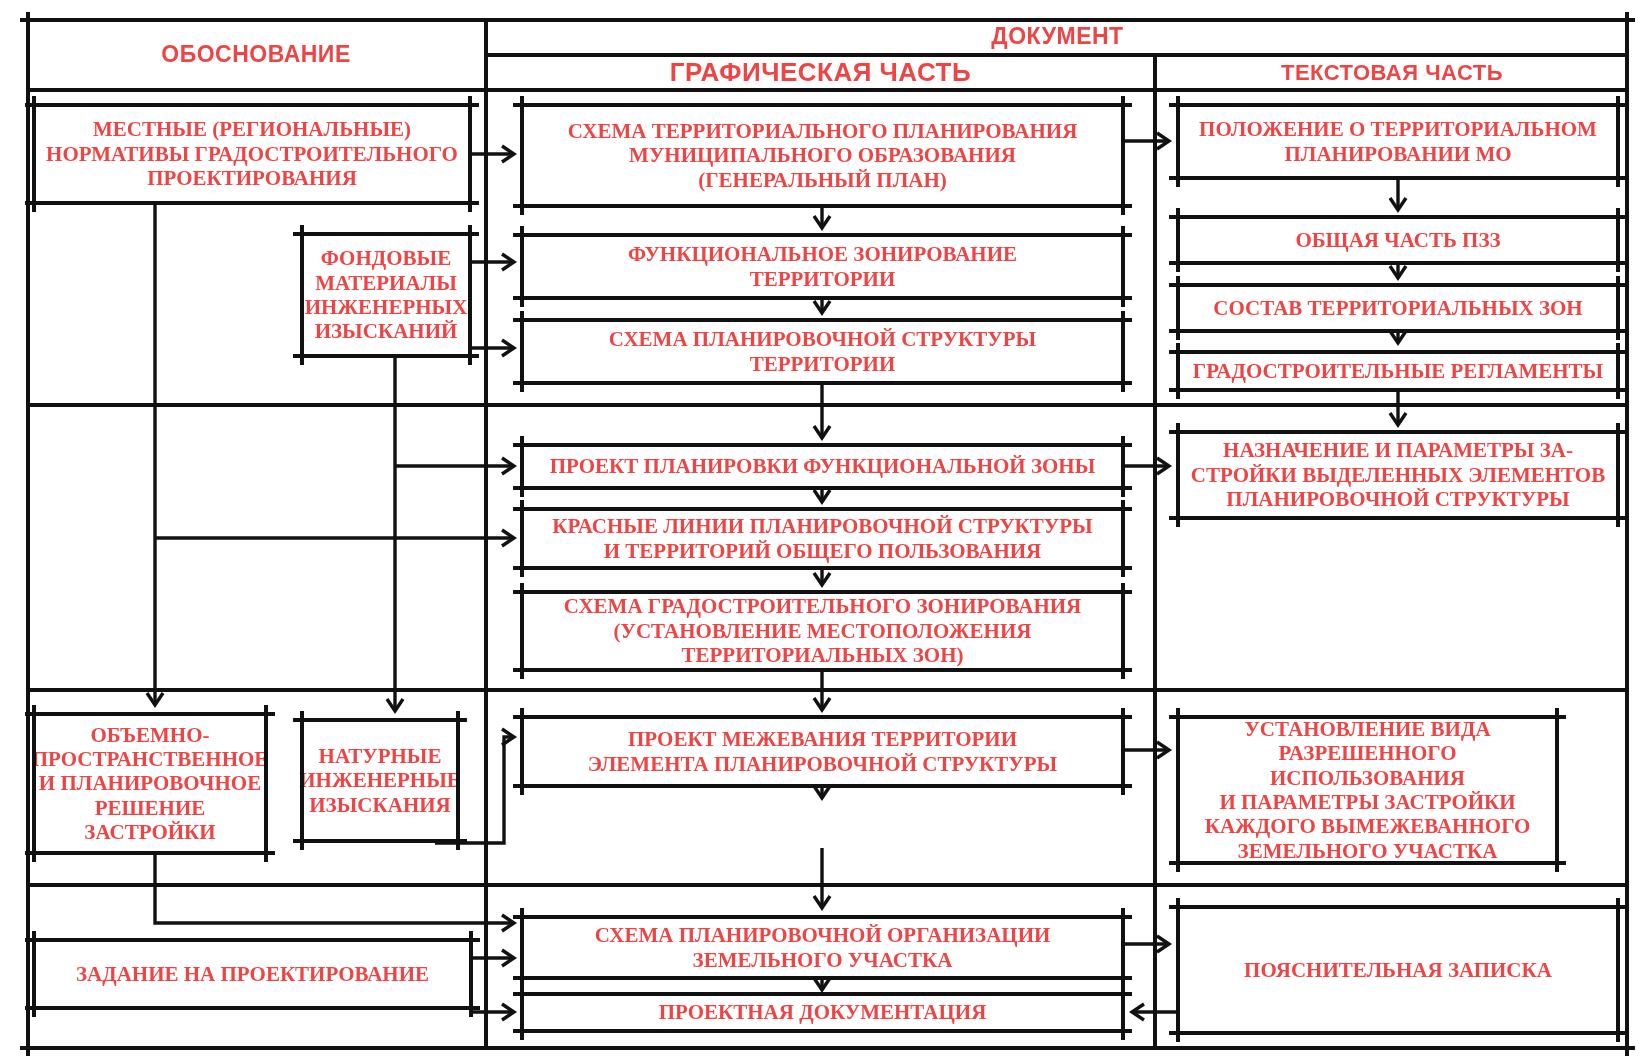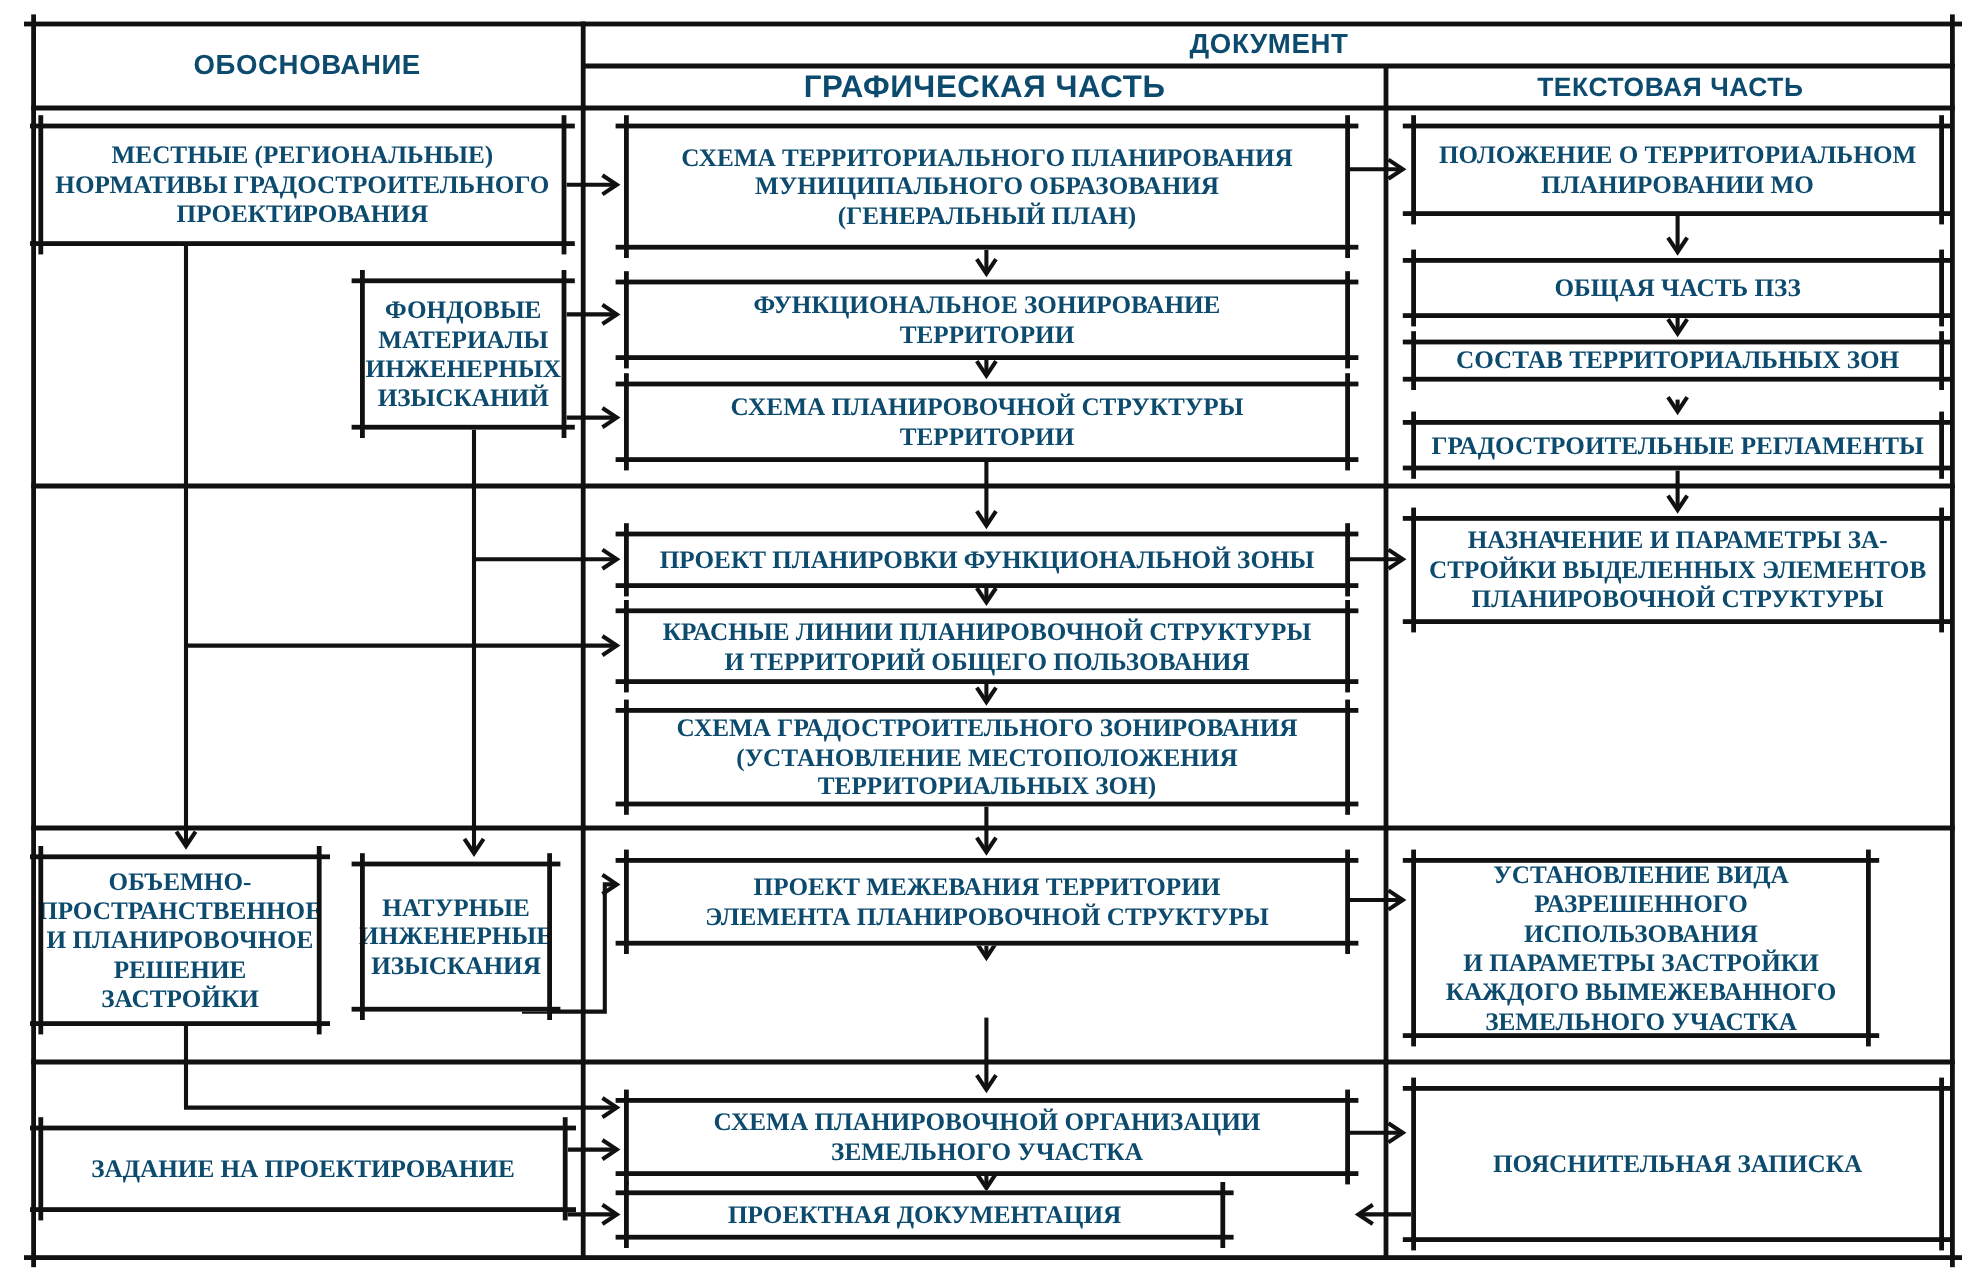"ОБОСНОВАНИЕ" .diagram { color: #0c4a6e -> #ef4444 }
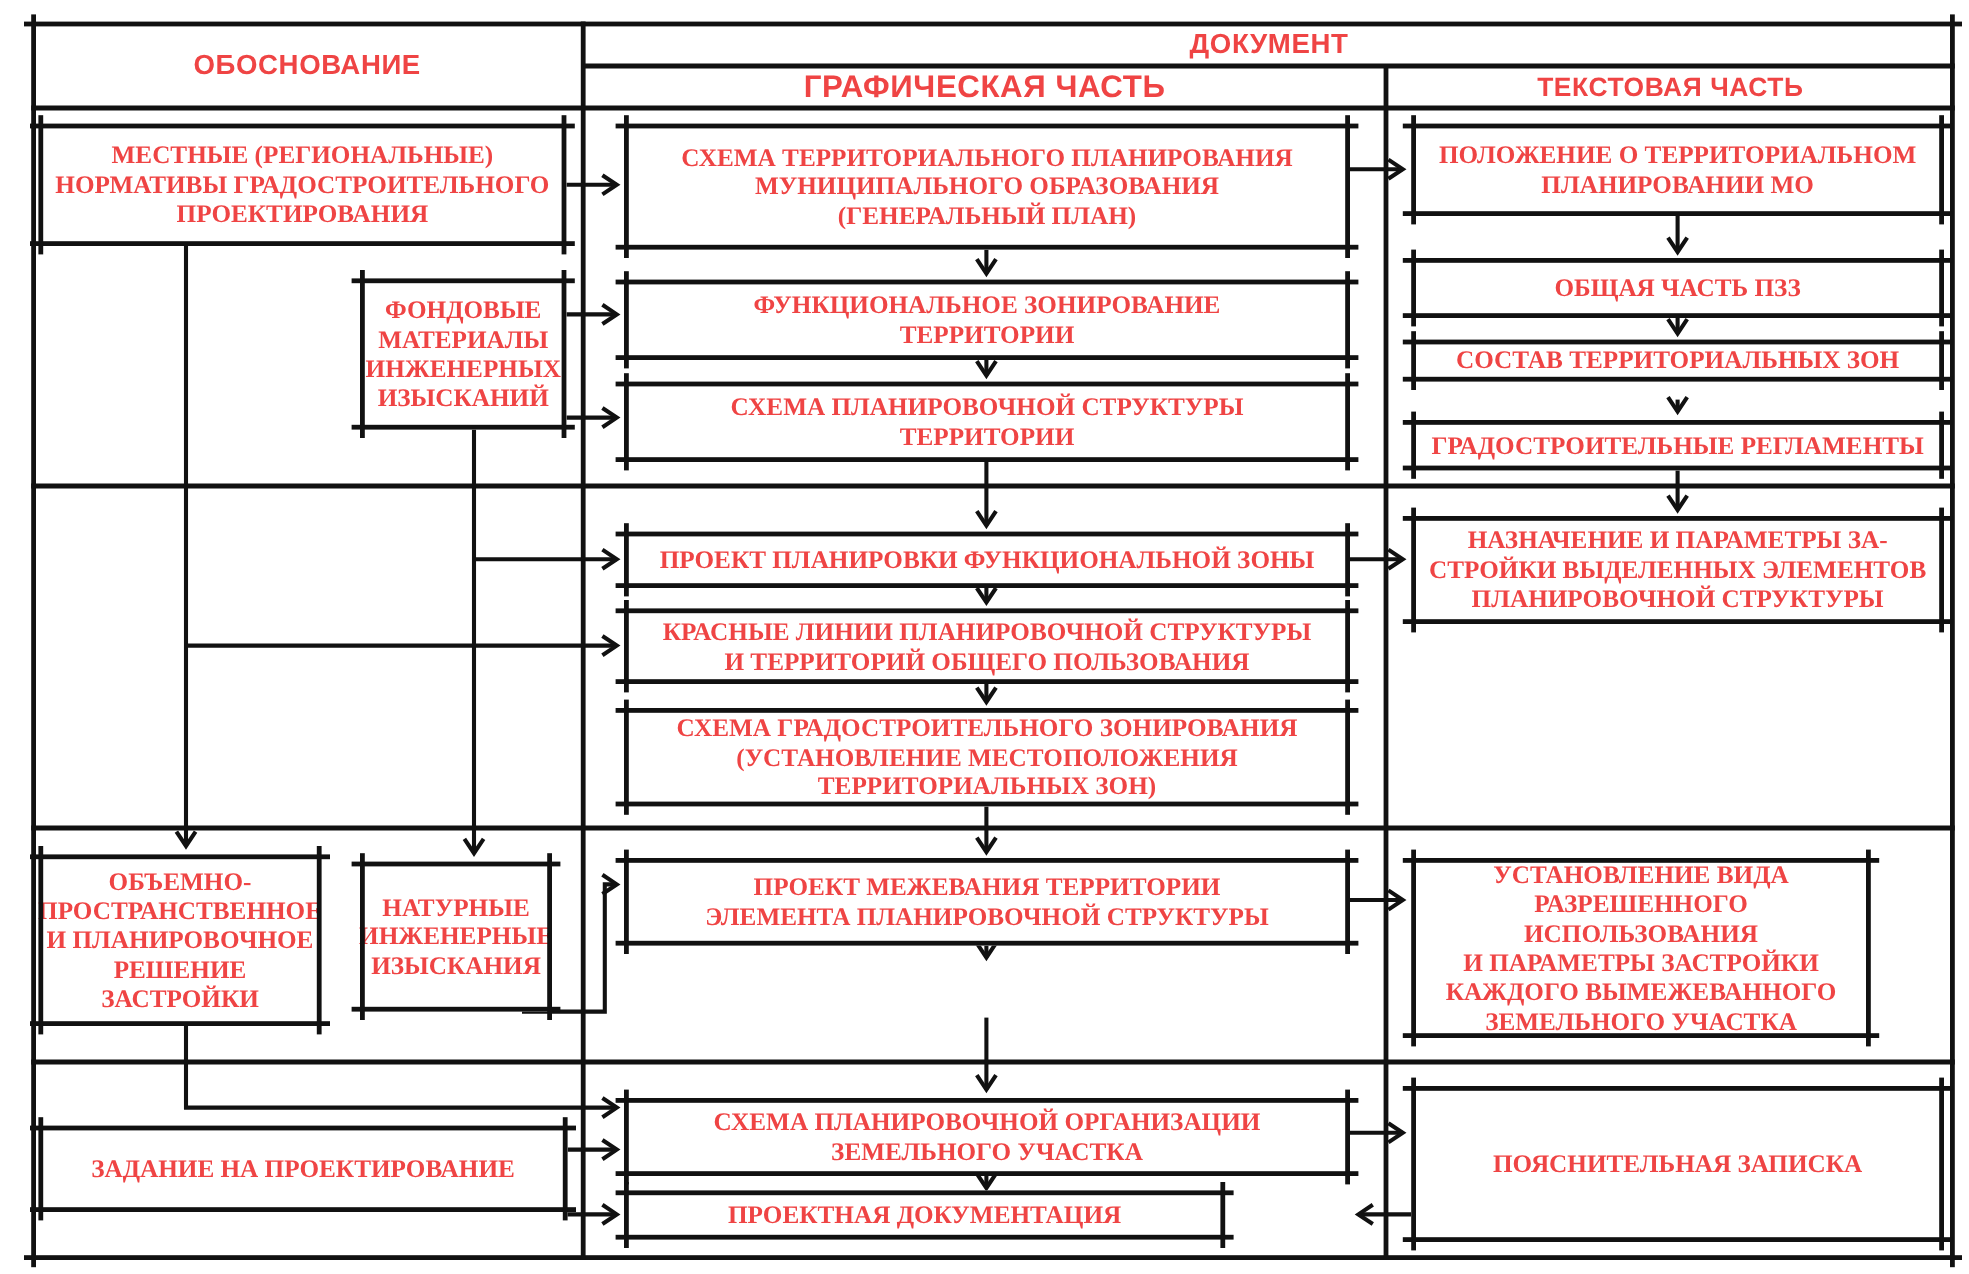"СОСТАВ ТЕРРИТОРИАЛЬНЫХ ЗОН" div.box { height: 35px -> 50px }
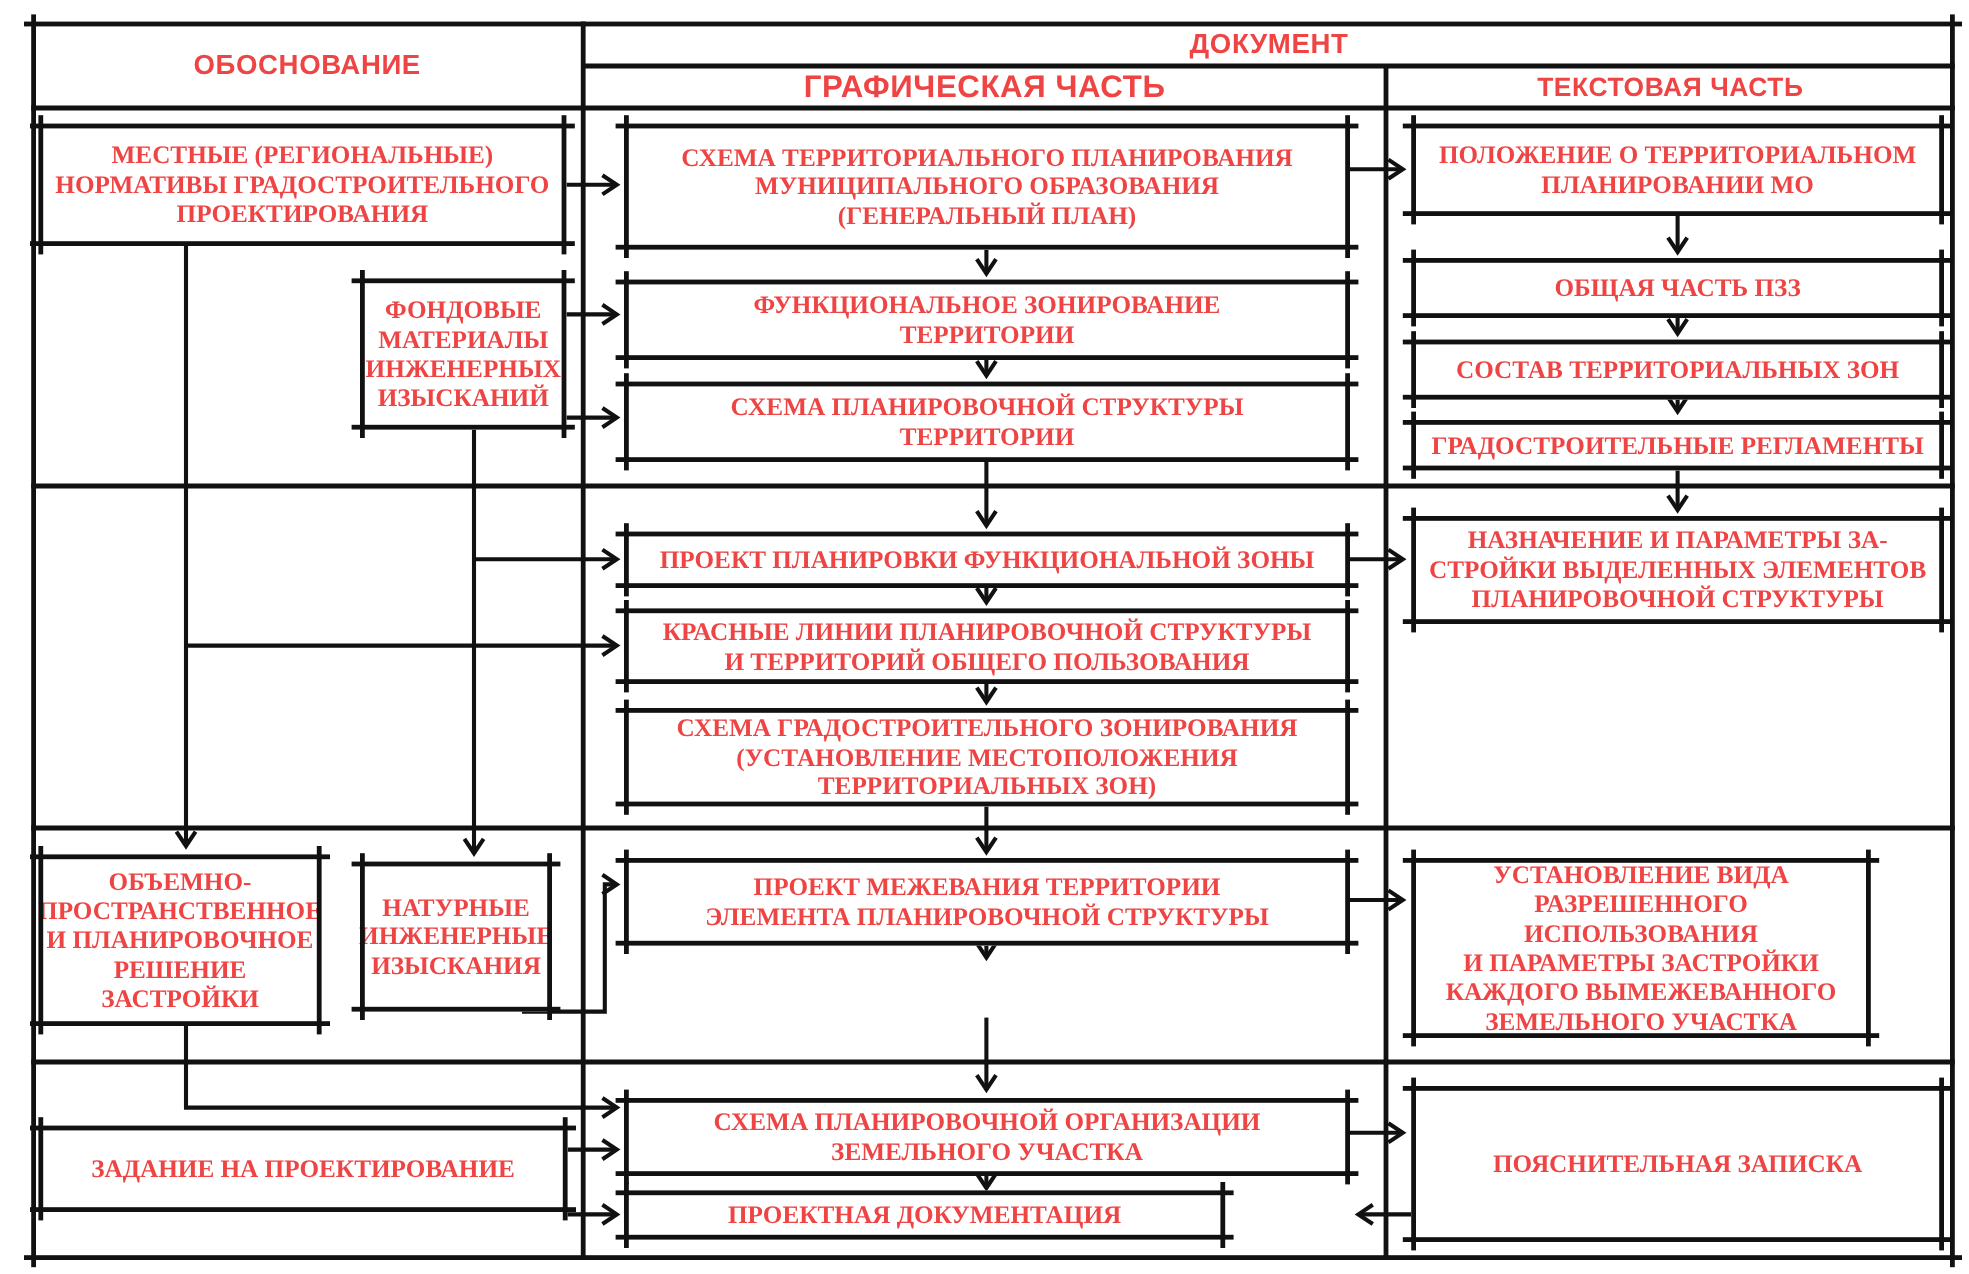"ПРОЕКТНАЯ ДОКУМЕНТАЦИЯ" div.box { width: 501px -> 605px }
